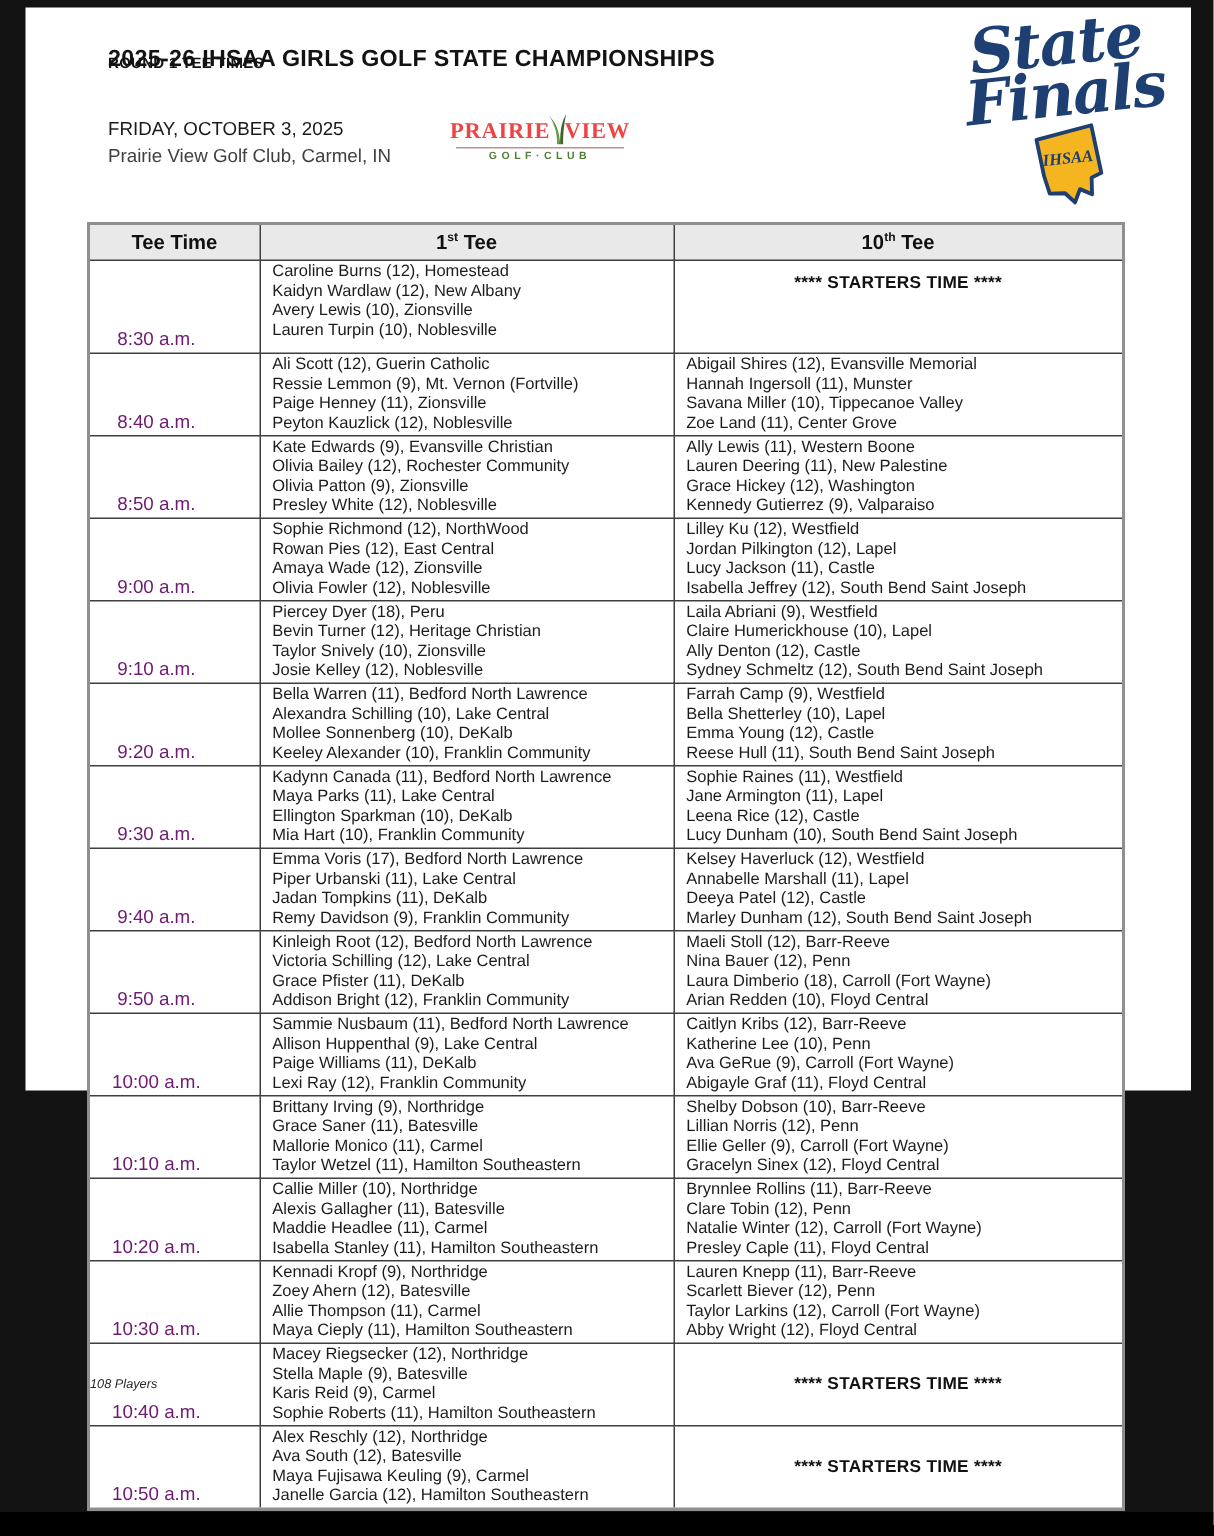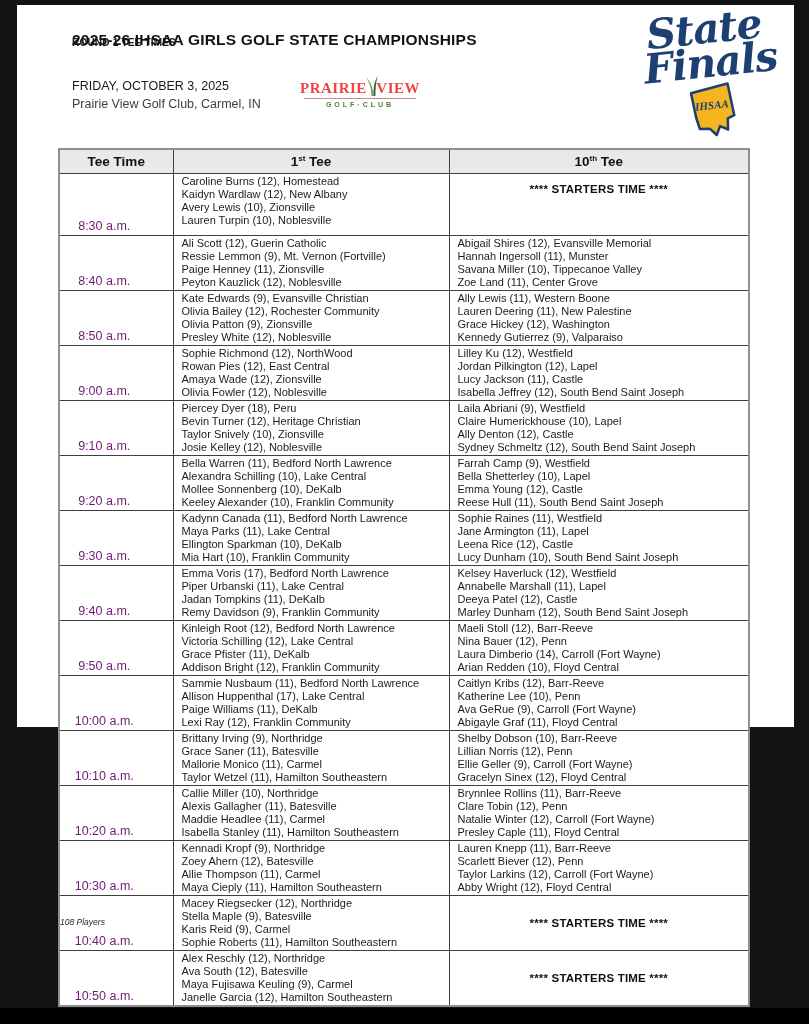"Laura Dimberio (14), Carroll (Fort" div.player-line { text: 14 -> 18 }
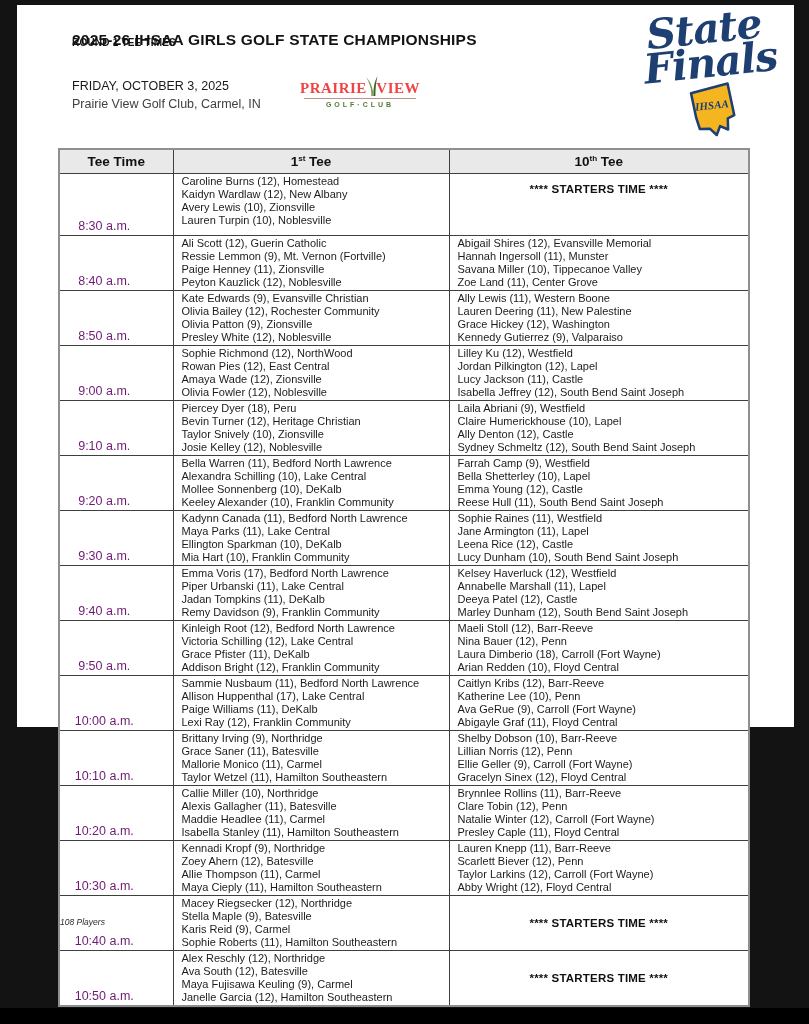"Allison Huppenthal (17), Lake Central" div.player-line { text: 17 -> 9 }
